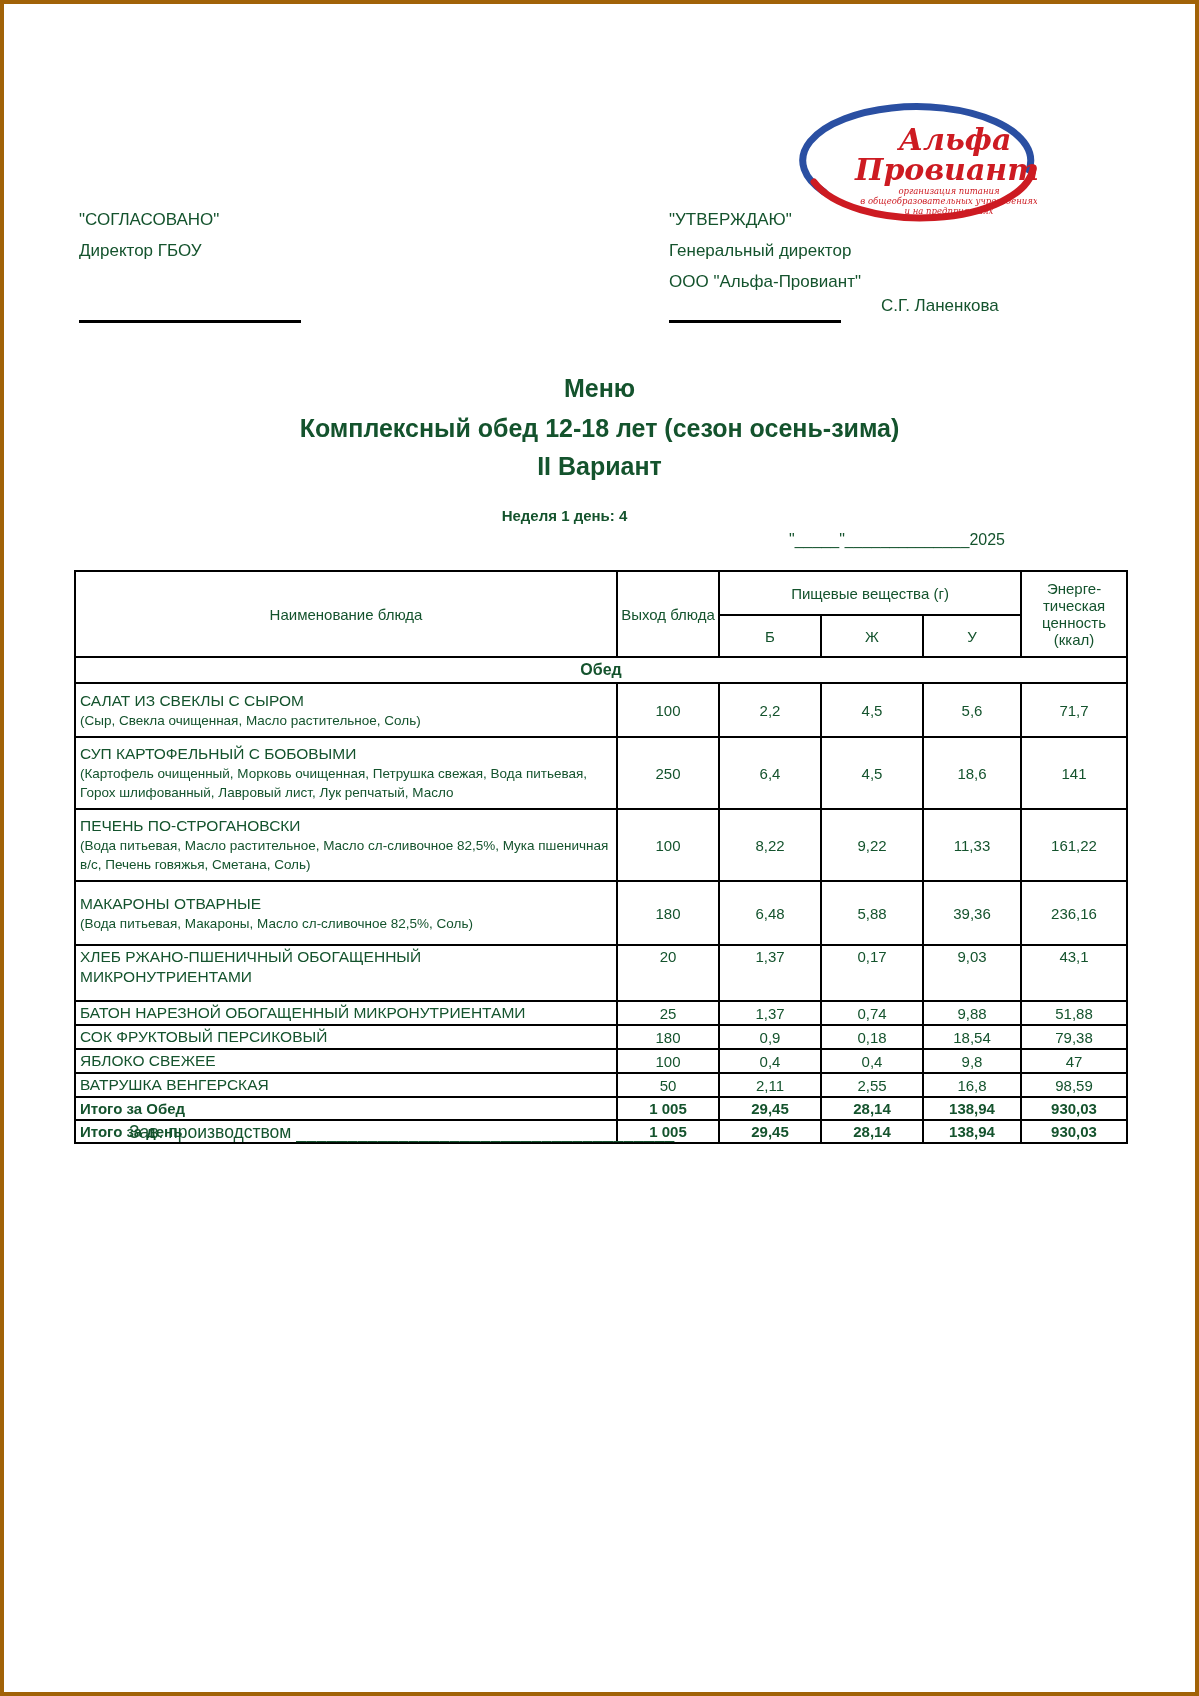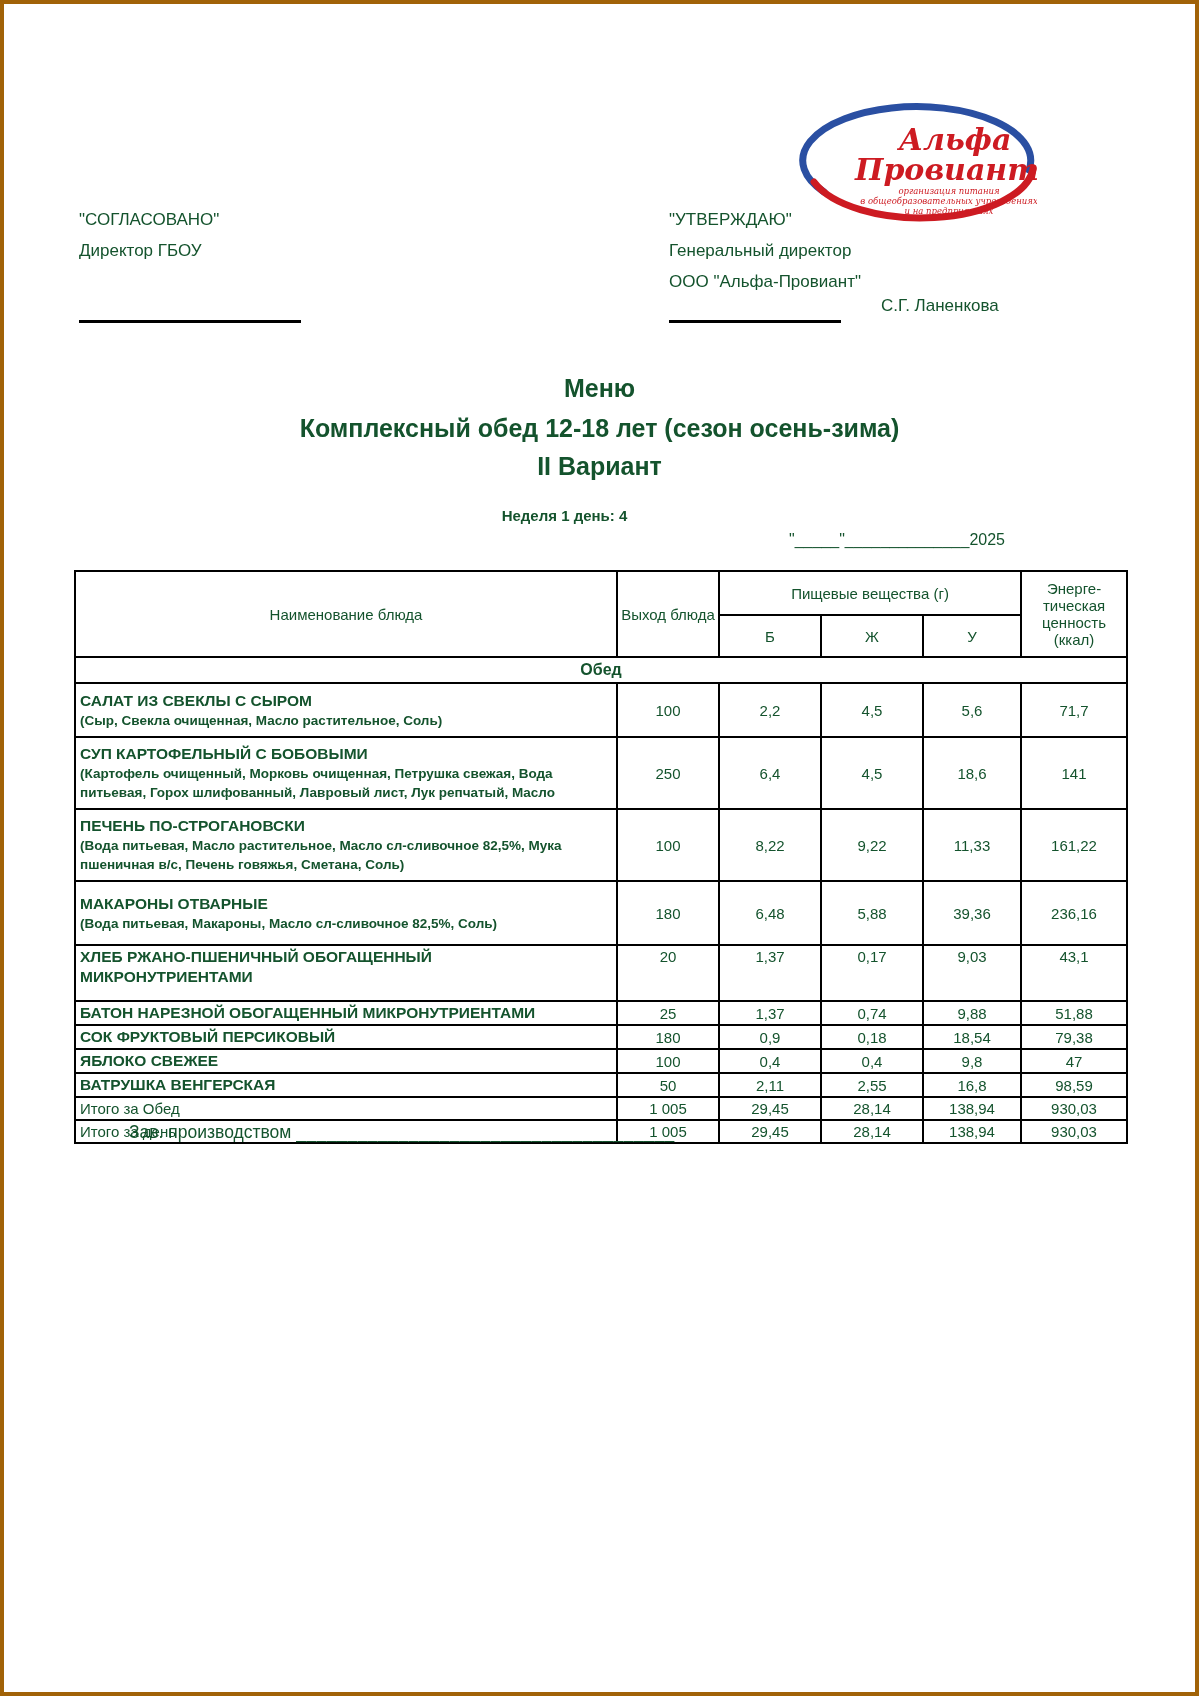"САЛАТ ИЗ СВЕКЛЫ С СЫРОМ" .c-name { font-weight: bold -> none }
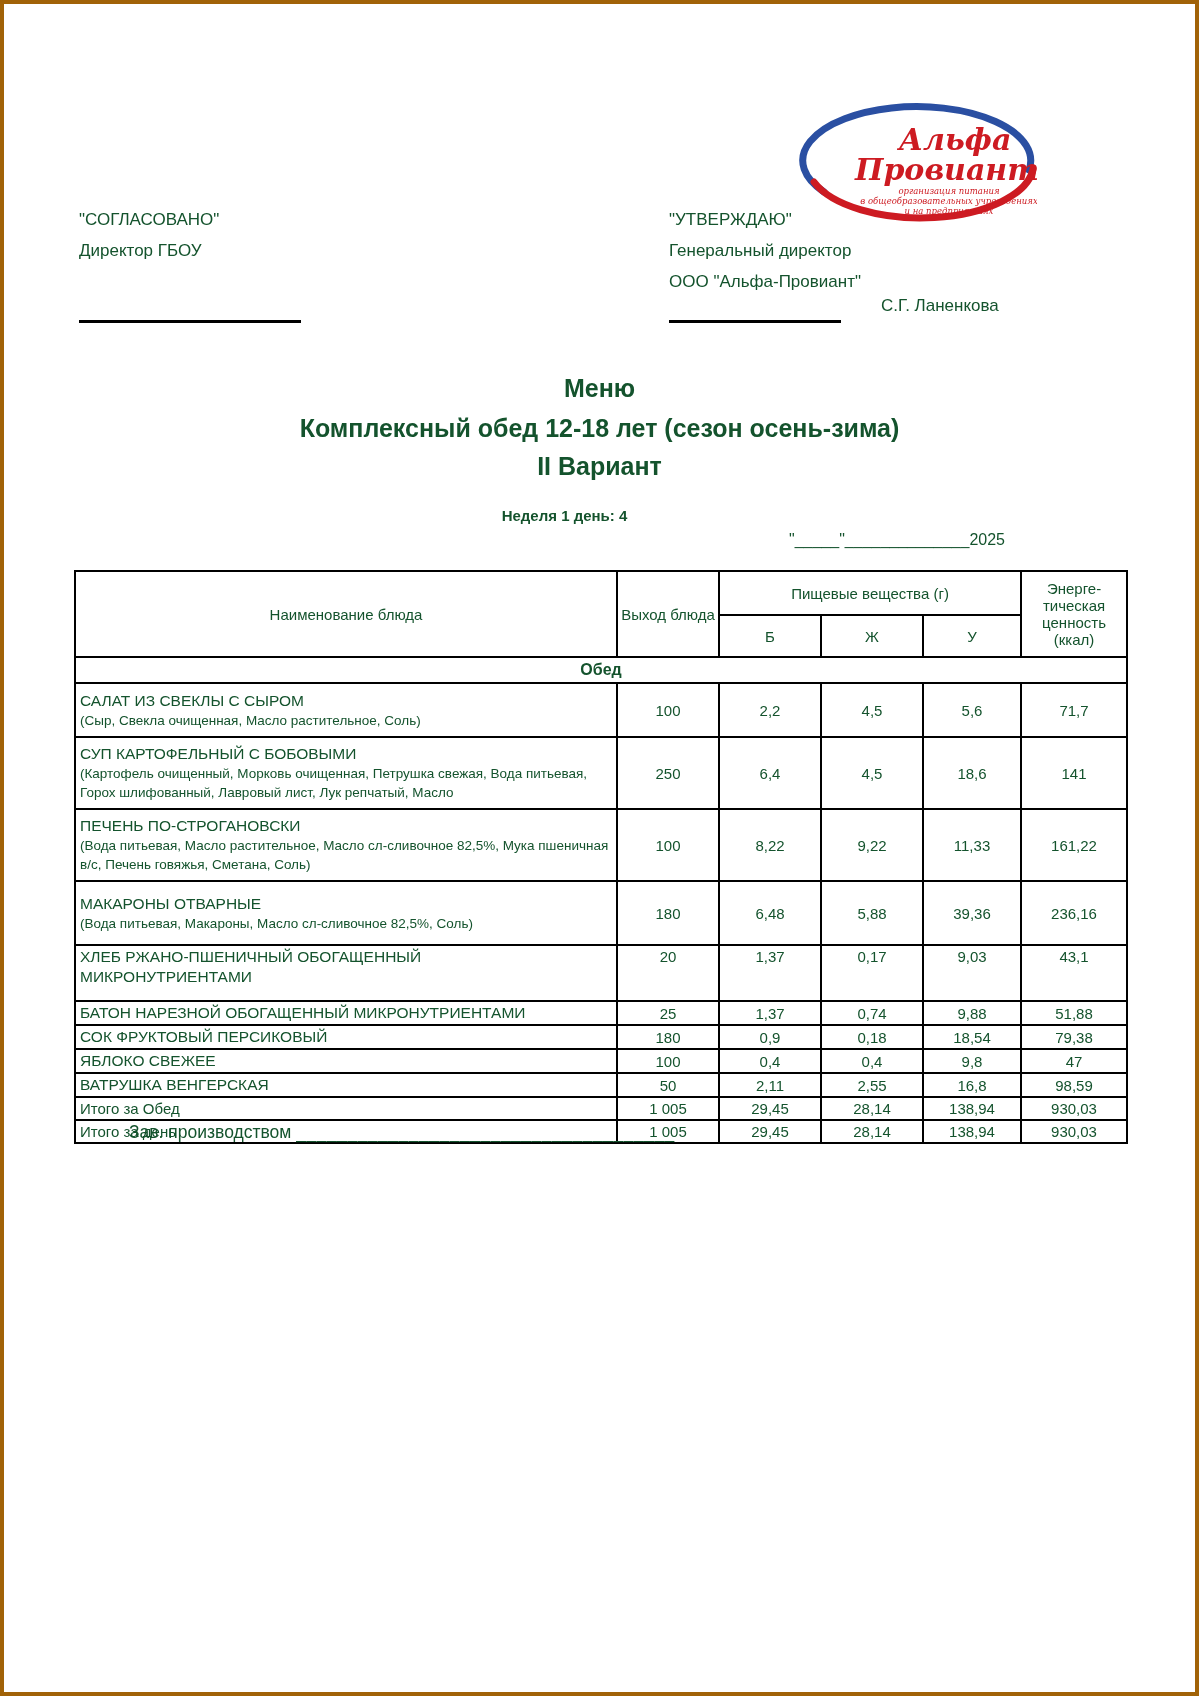"Итого за Обед" .totals td { font-weight: normal -> bold }
